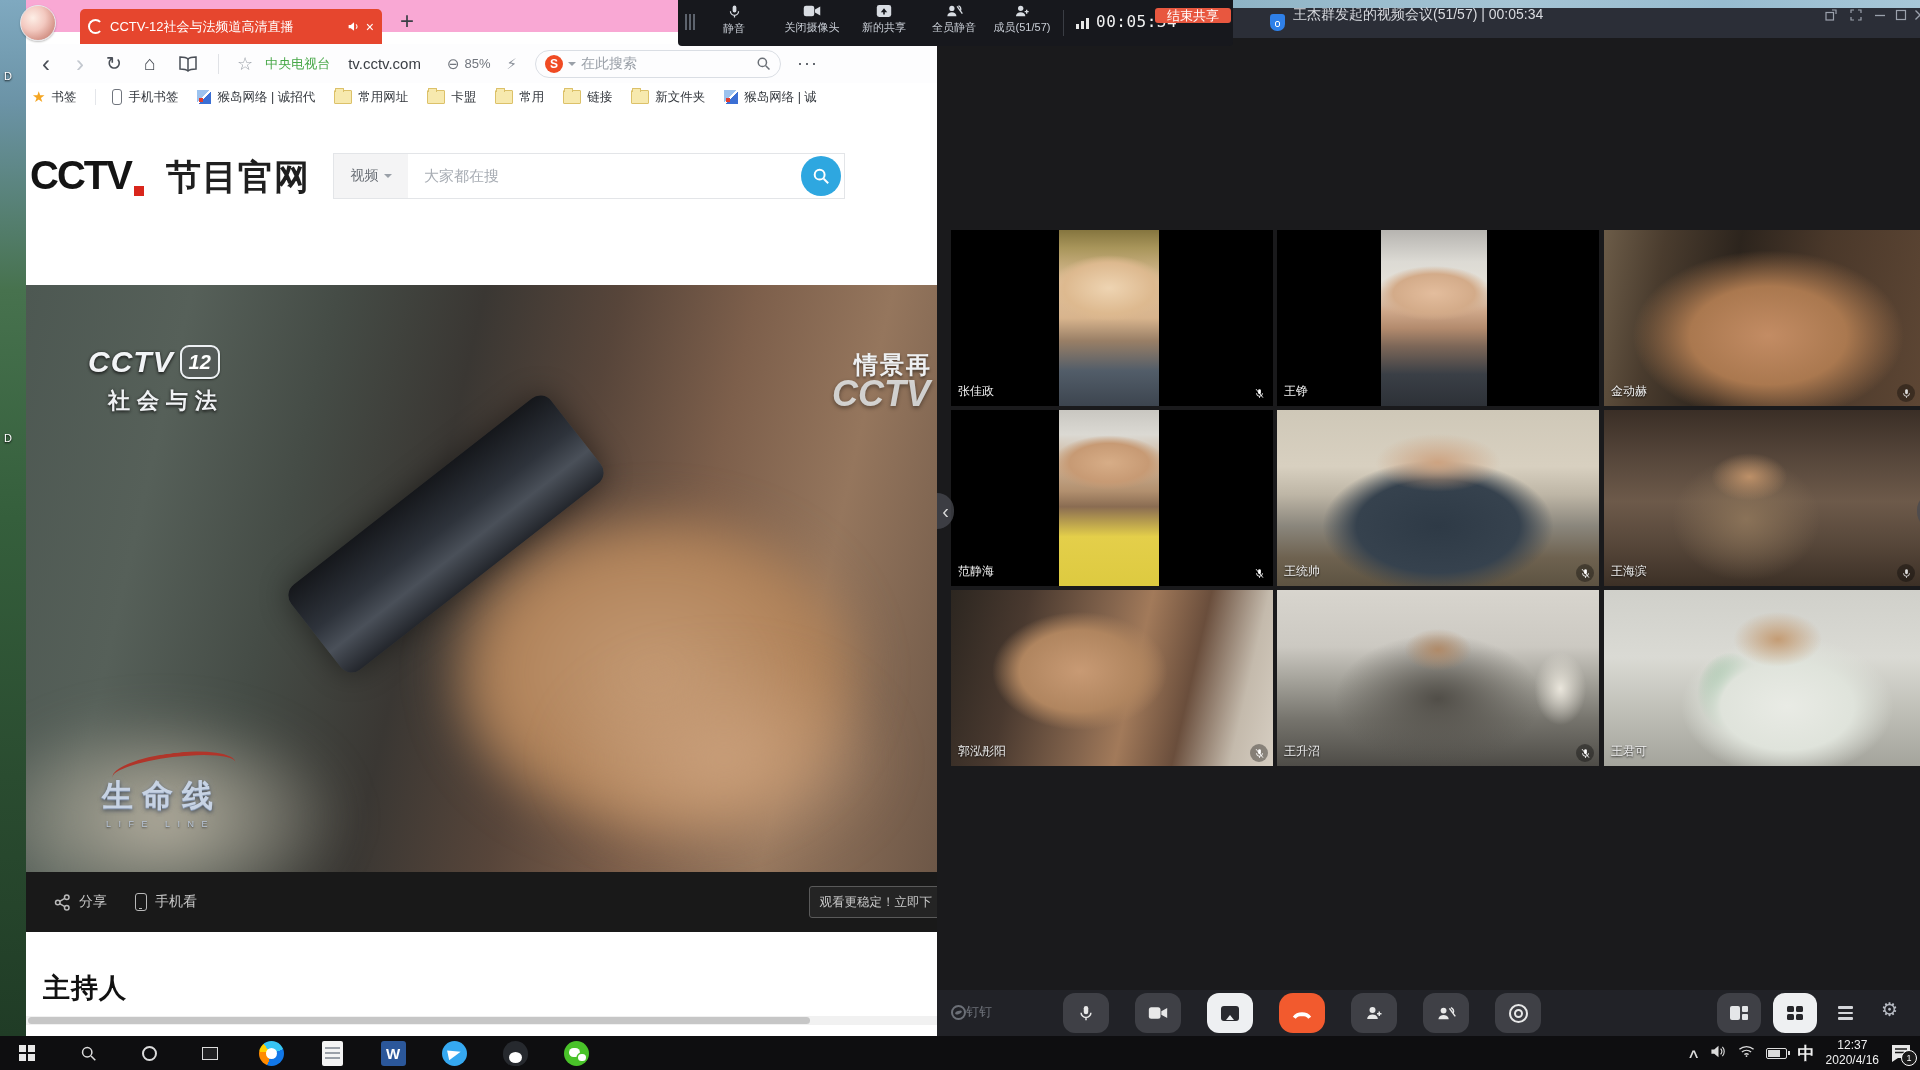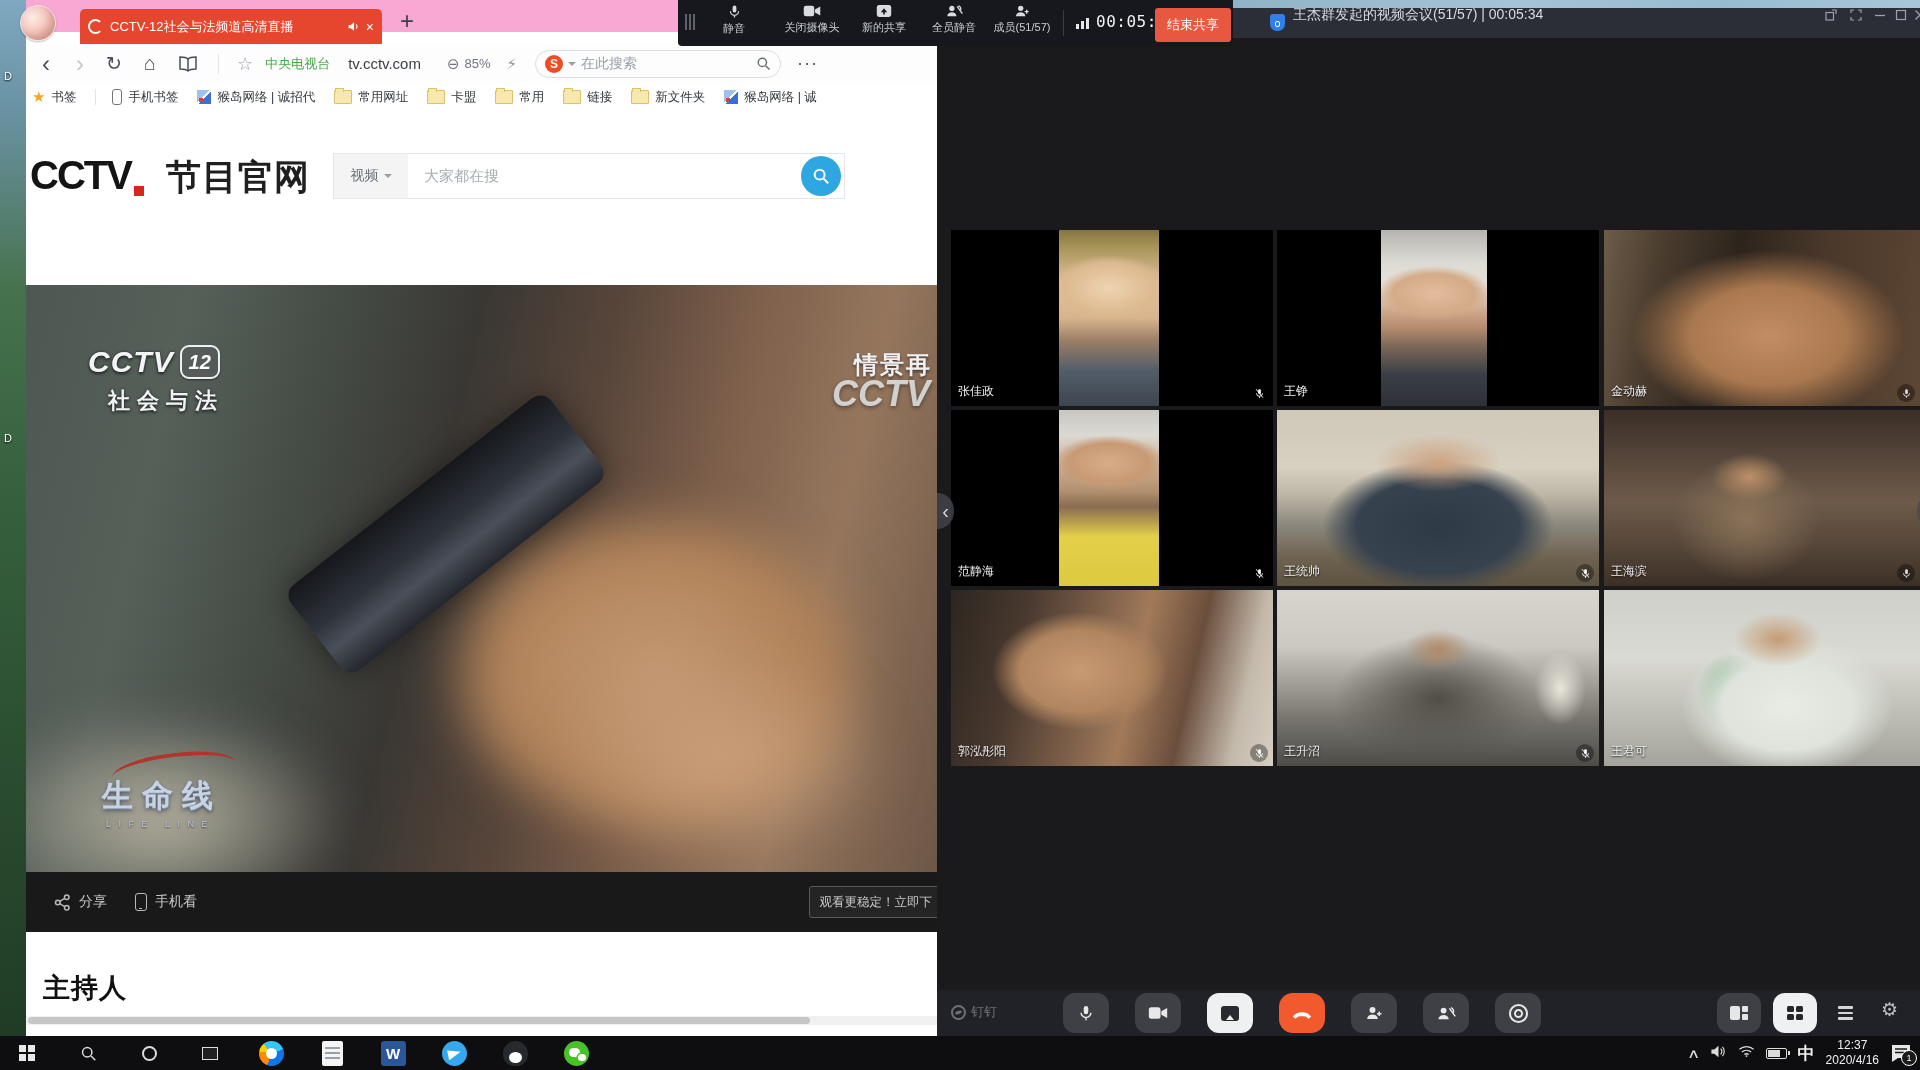"结束共享" .endshare { height: 34px -> 15px }
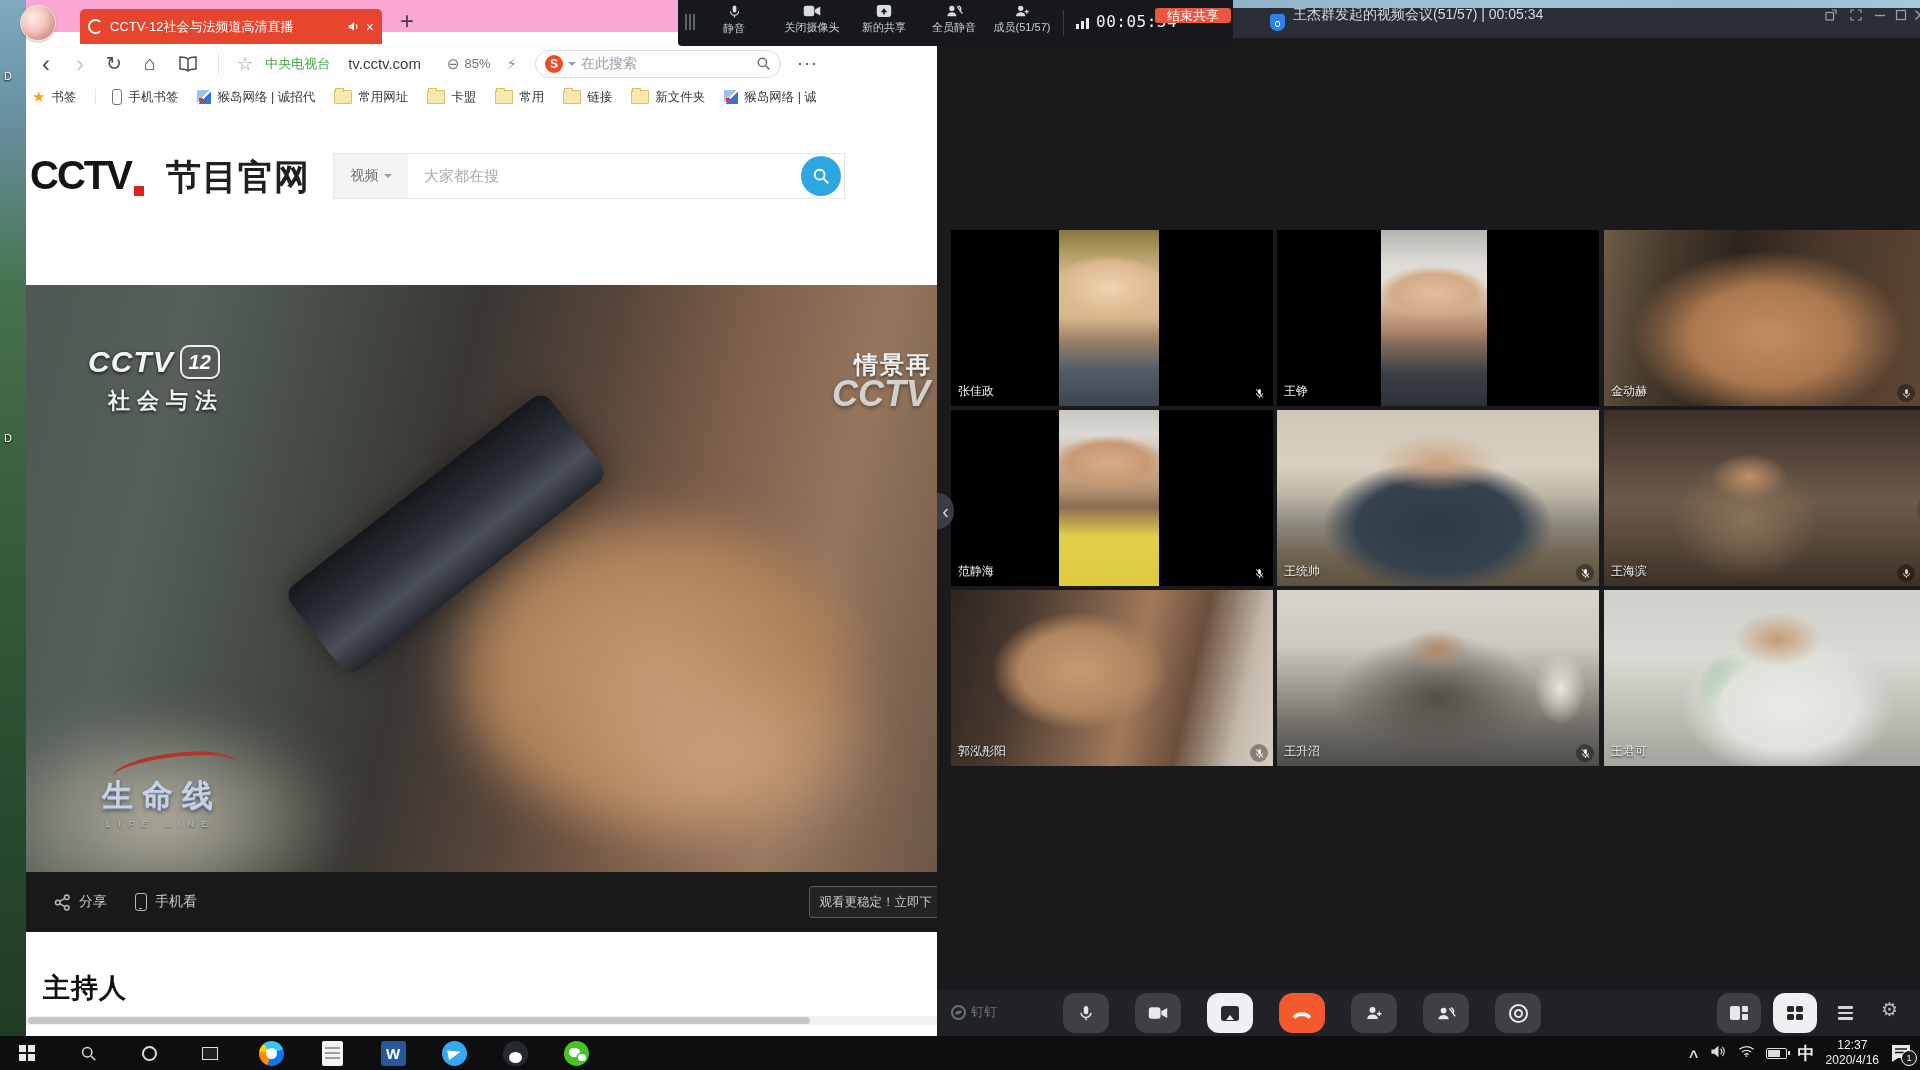"钉钉" .dd-mark { gap: 5px -> none }
